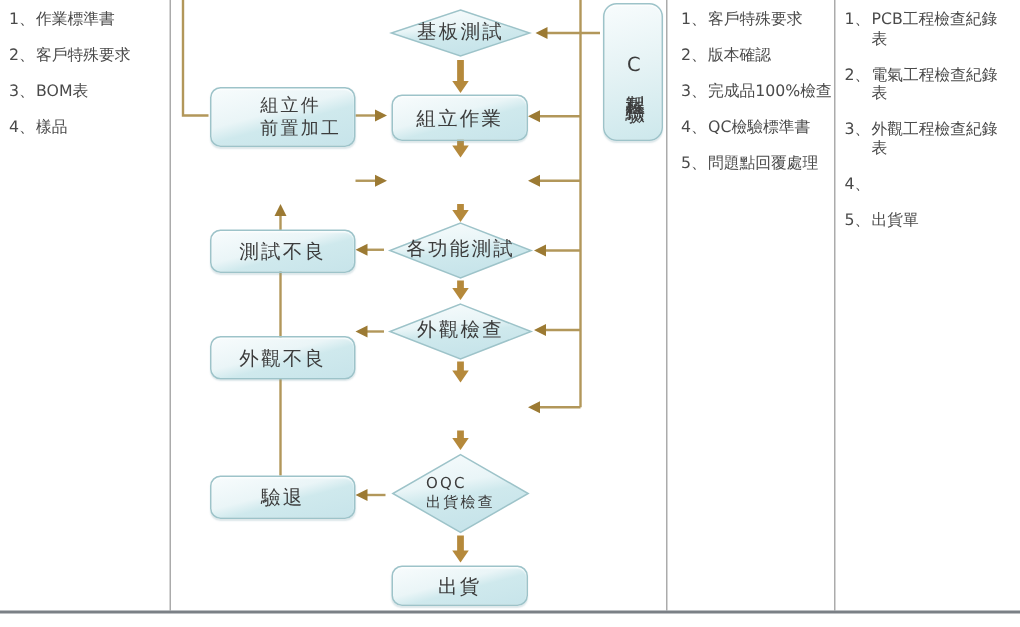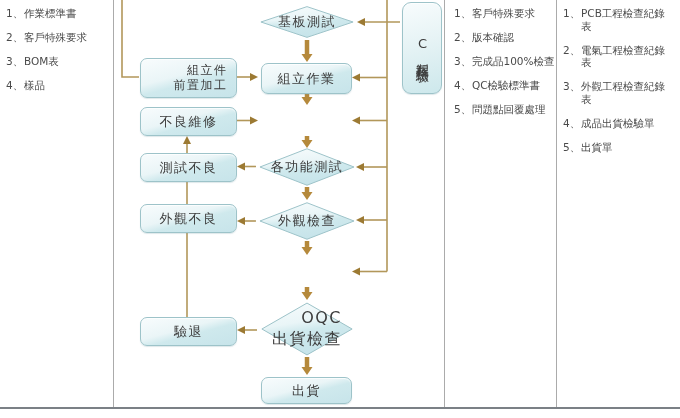"基板測試" .node { text-align: right -> left }
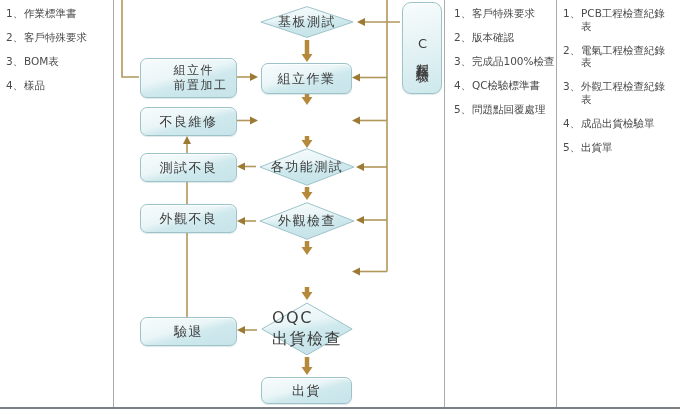"不良維修" div.node { html: <div> <span>不良維修</span> </div> -> none }
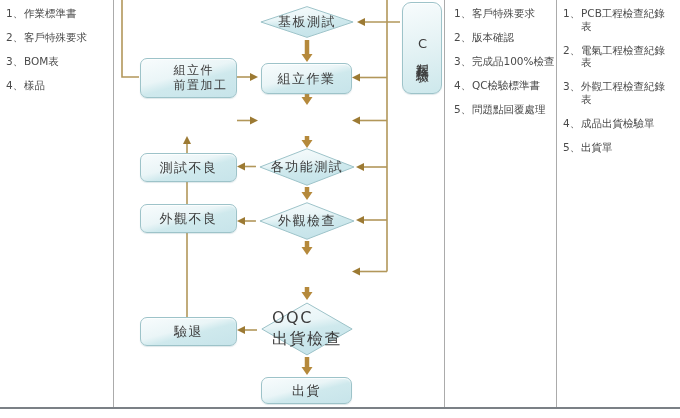"成品出貨檢驗單" span.itext { html: <span>成品出貨檢驗單</span> -> none }
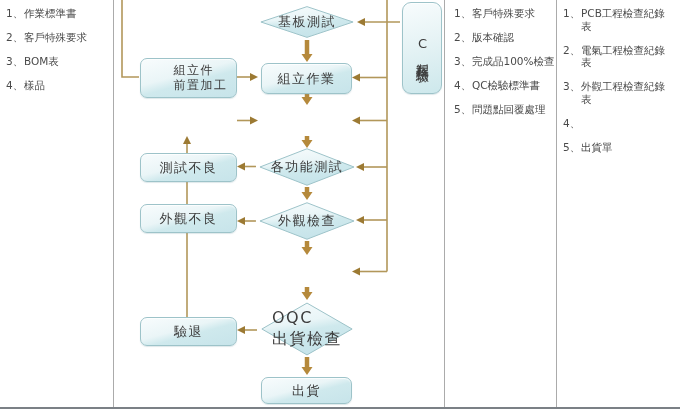"外觀不良" div.node { top: 204px -> 224px }
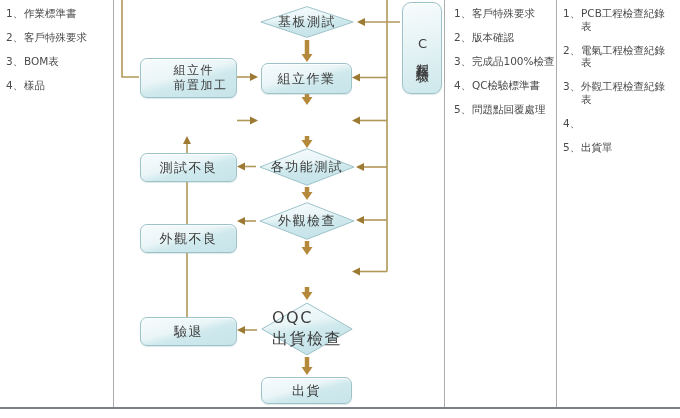"OQC" span.dlabel { font-size: 16px -> 10px }
